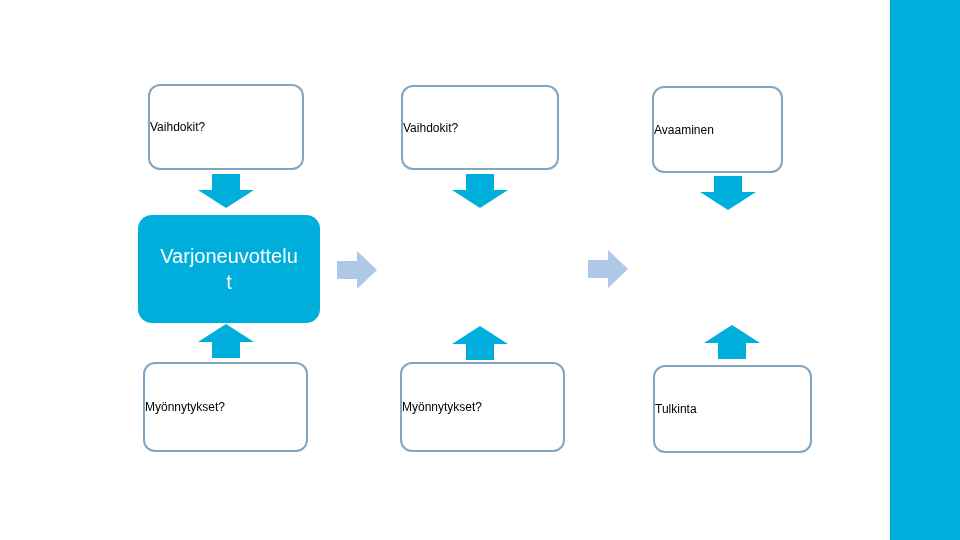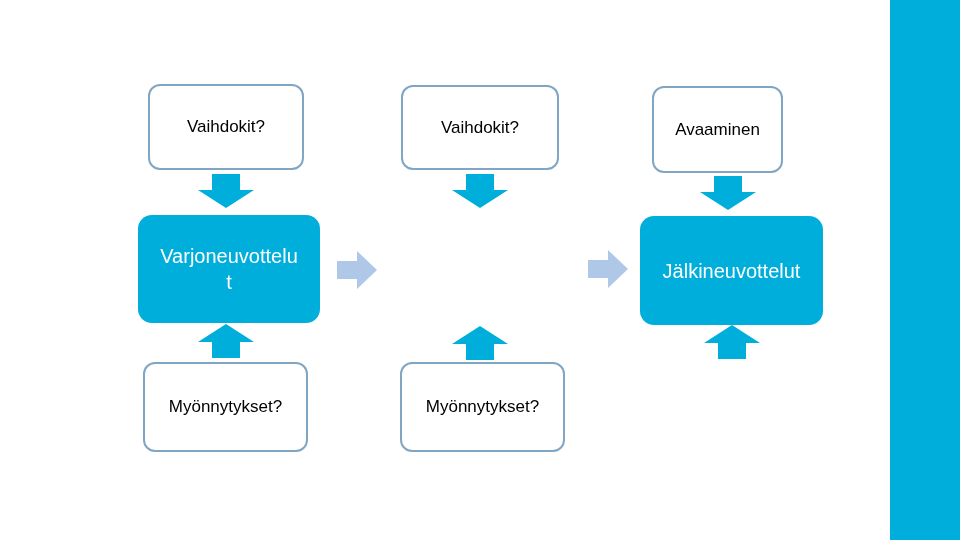"Vaihdokit?" .qbox { font-size: 17px -> 12px; justify-content: center -> none }
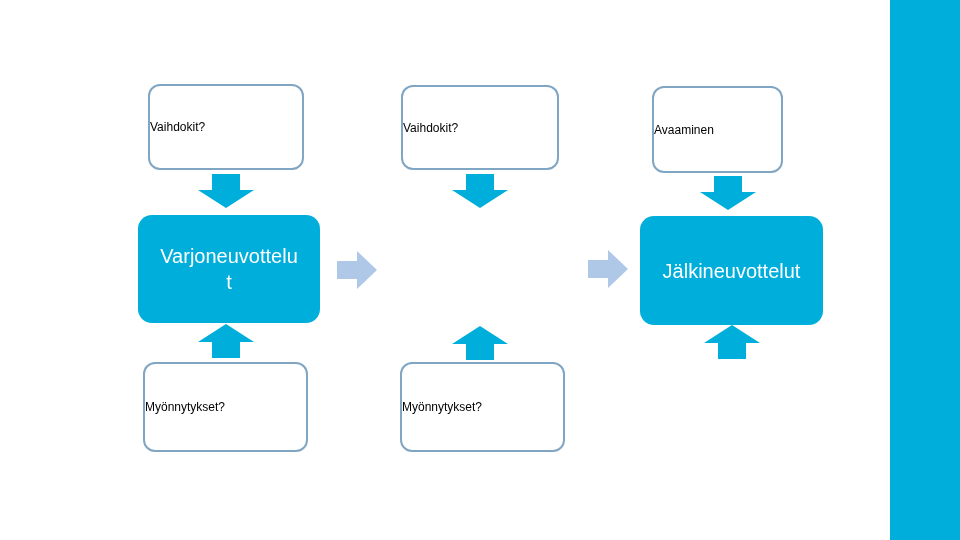"Jälkineuvottelut" div.stage { html: <div> <span>Jälkineuvottelut</span> </div> -> none }
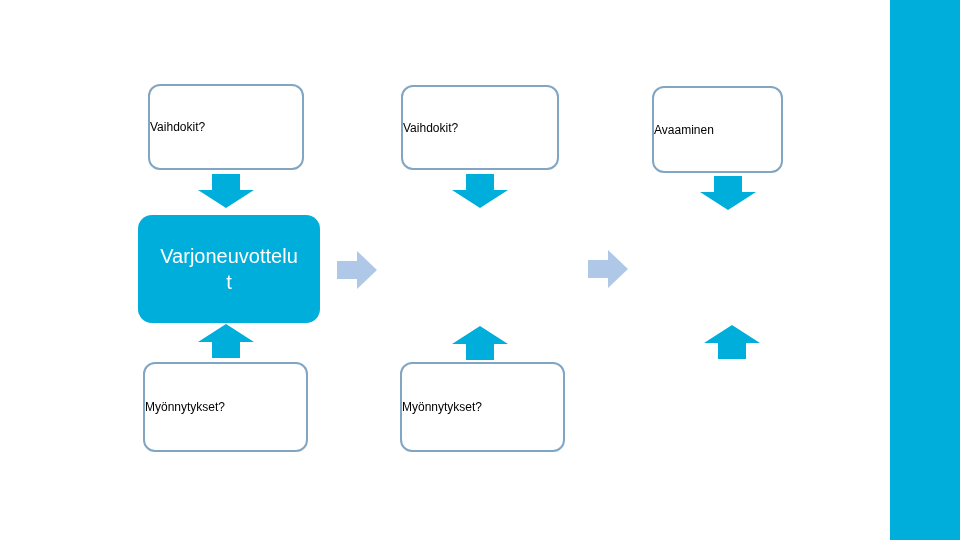"Tulkinta" div.qbox { html: none -> <div> <span>Tulkinta</span> </div> }
